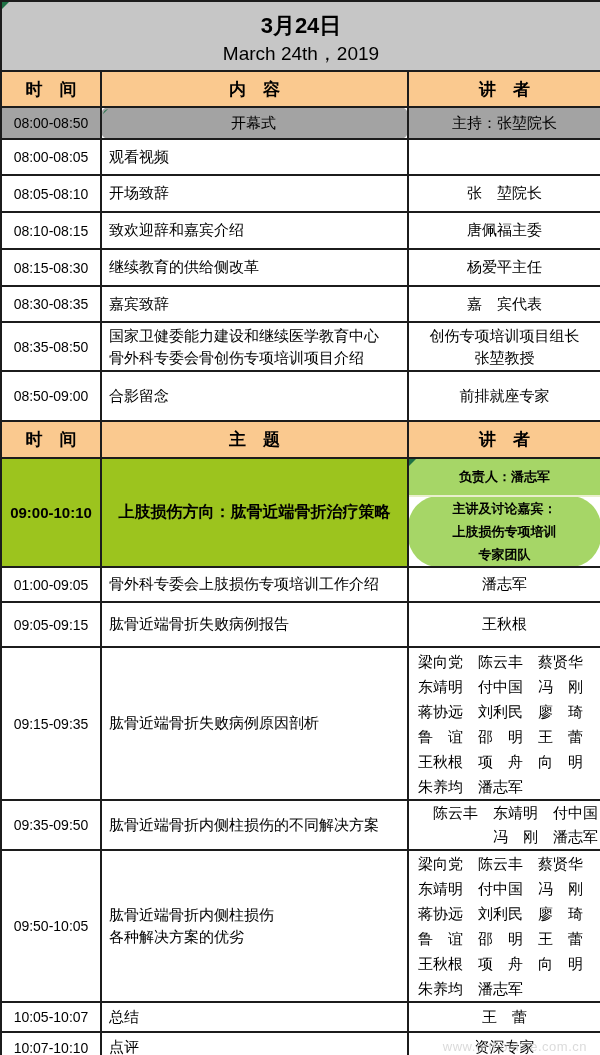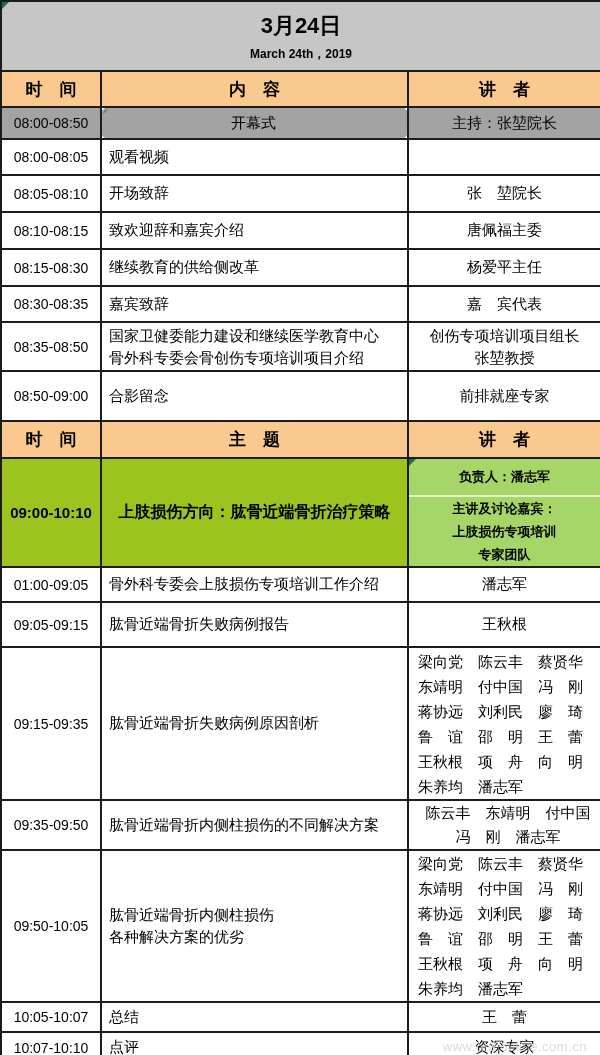"March 24th，2019" .t-en { font-size: 12px -> 19px; font-weight: bold -> normal }
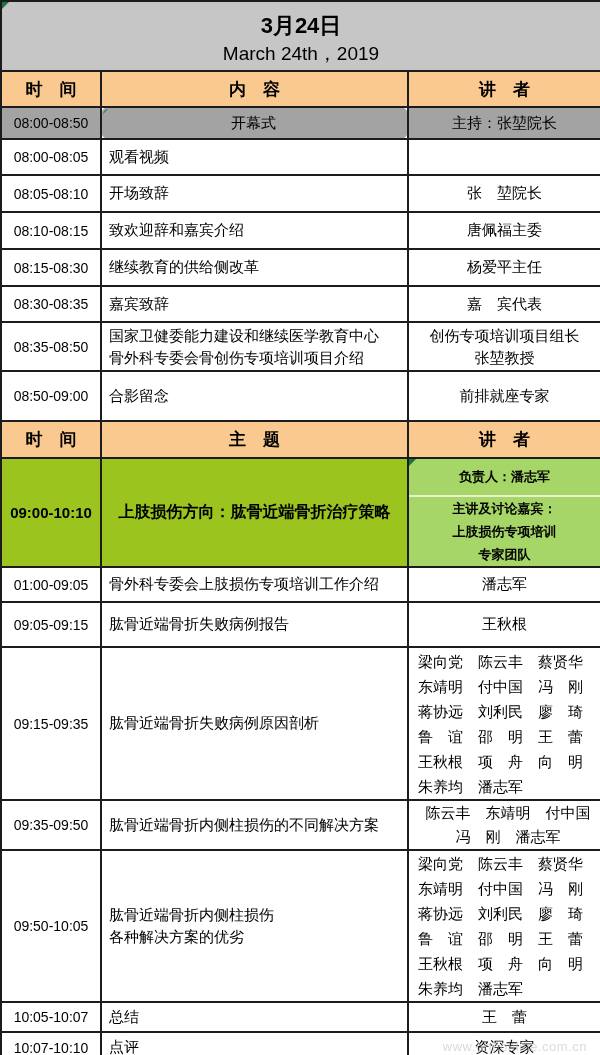"主讲及讨论嘉宾：" .guests-cell { border-radius: none -> 31px }
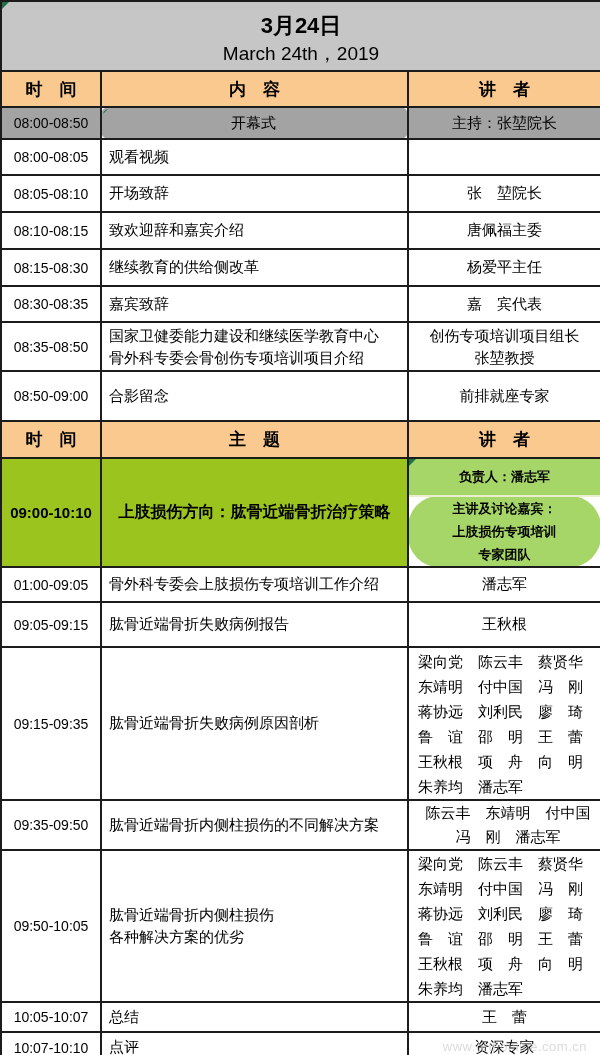"陈云丰 东靖明 付中国" .names-short { text-align: center -> right }
